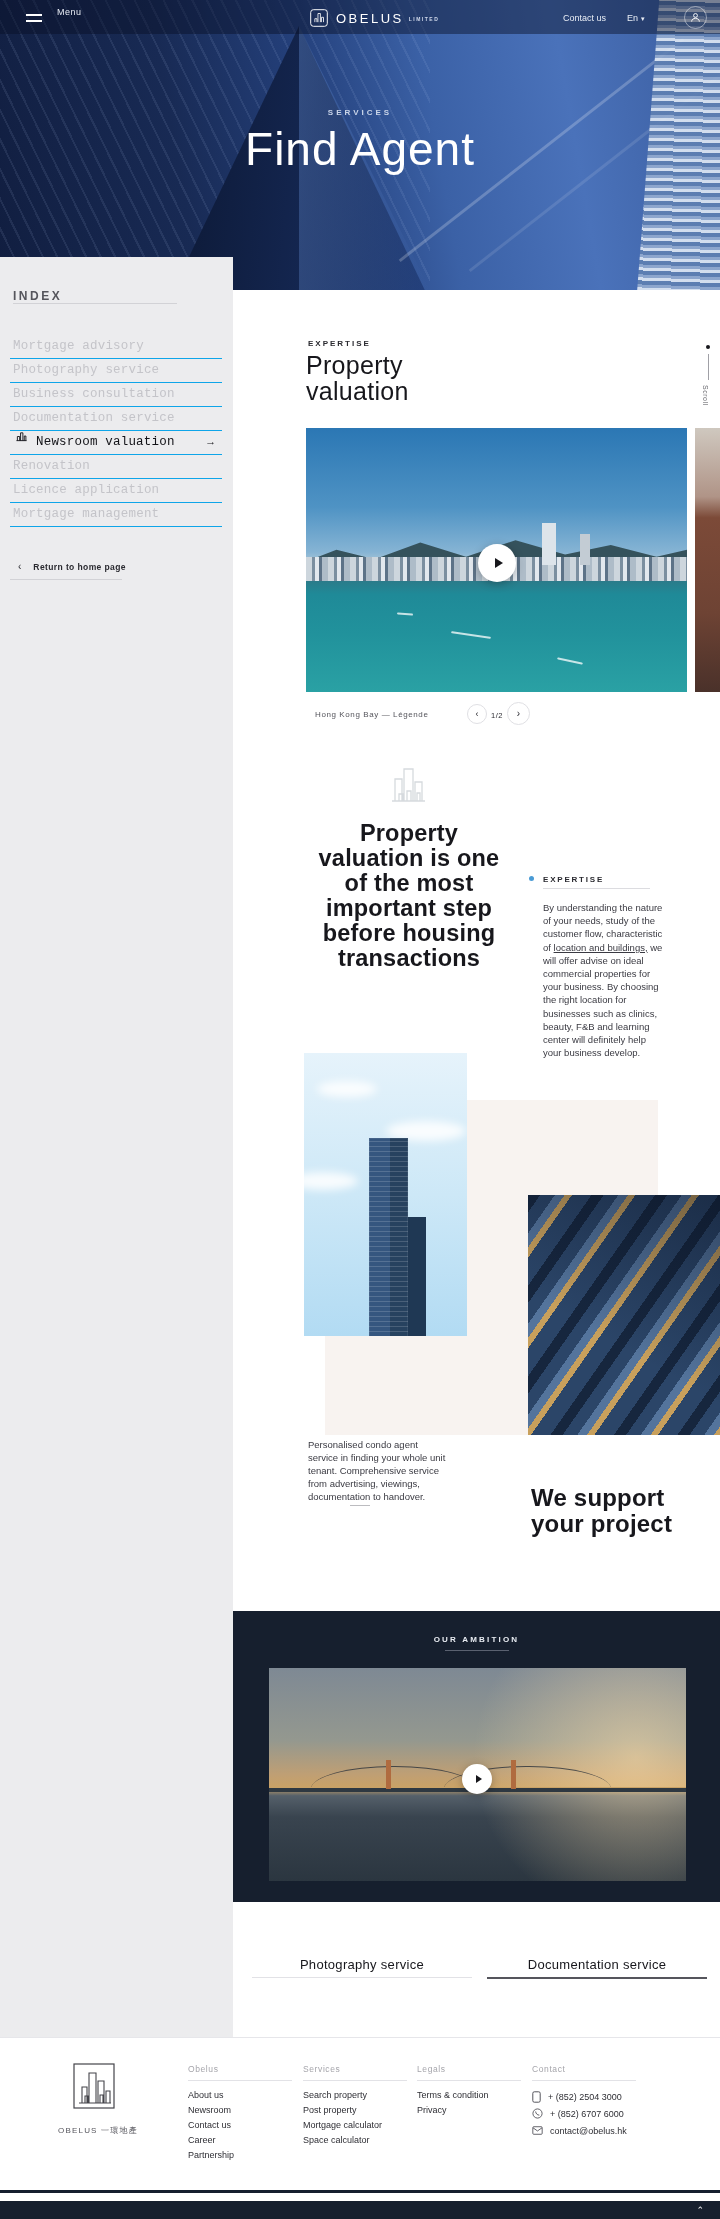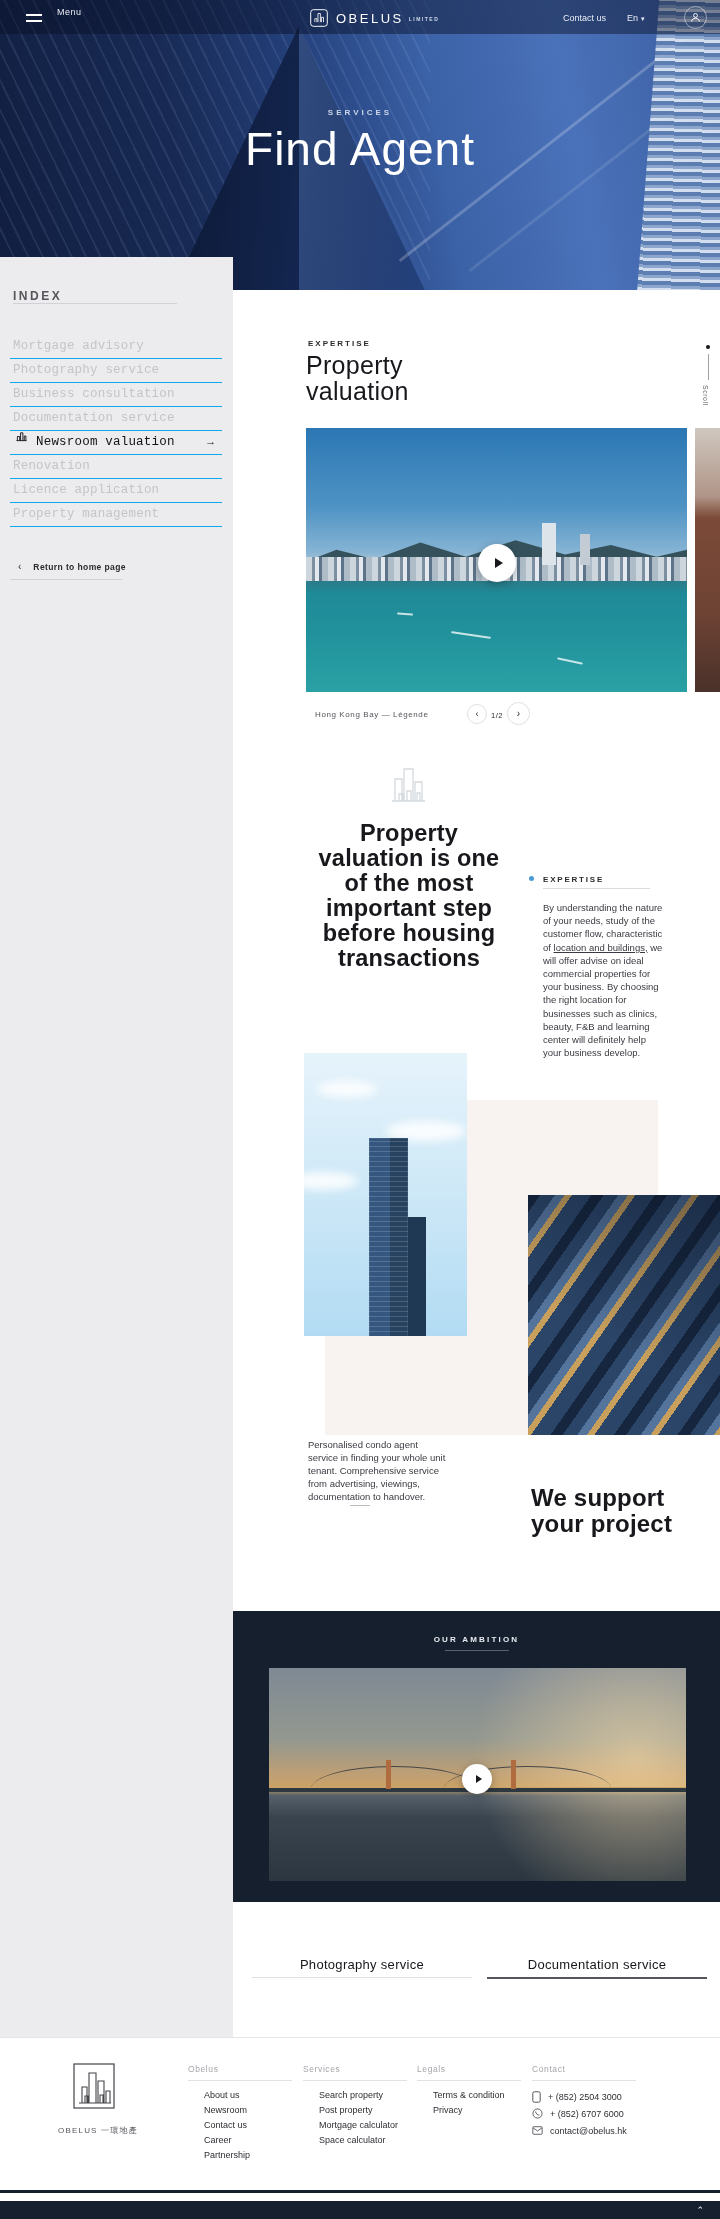"Property management" span { text: Property -> Mortgage }
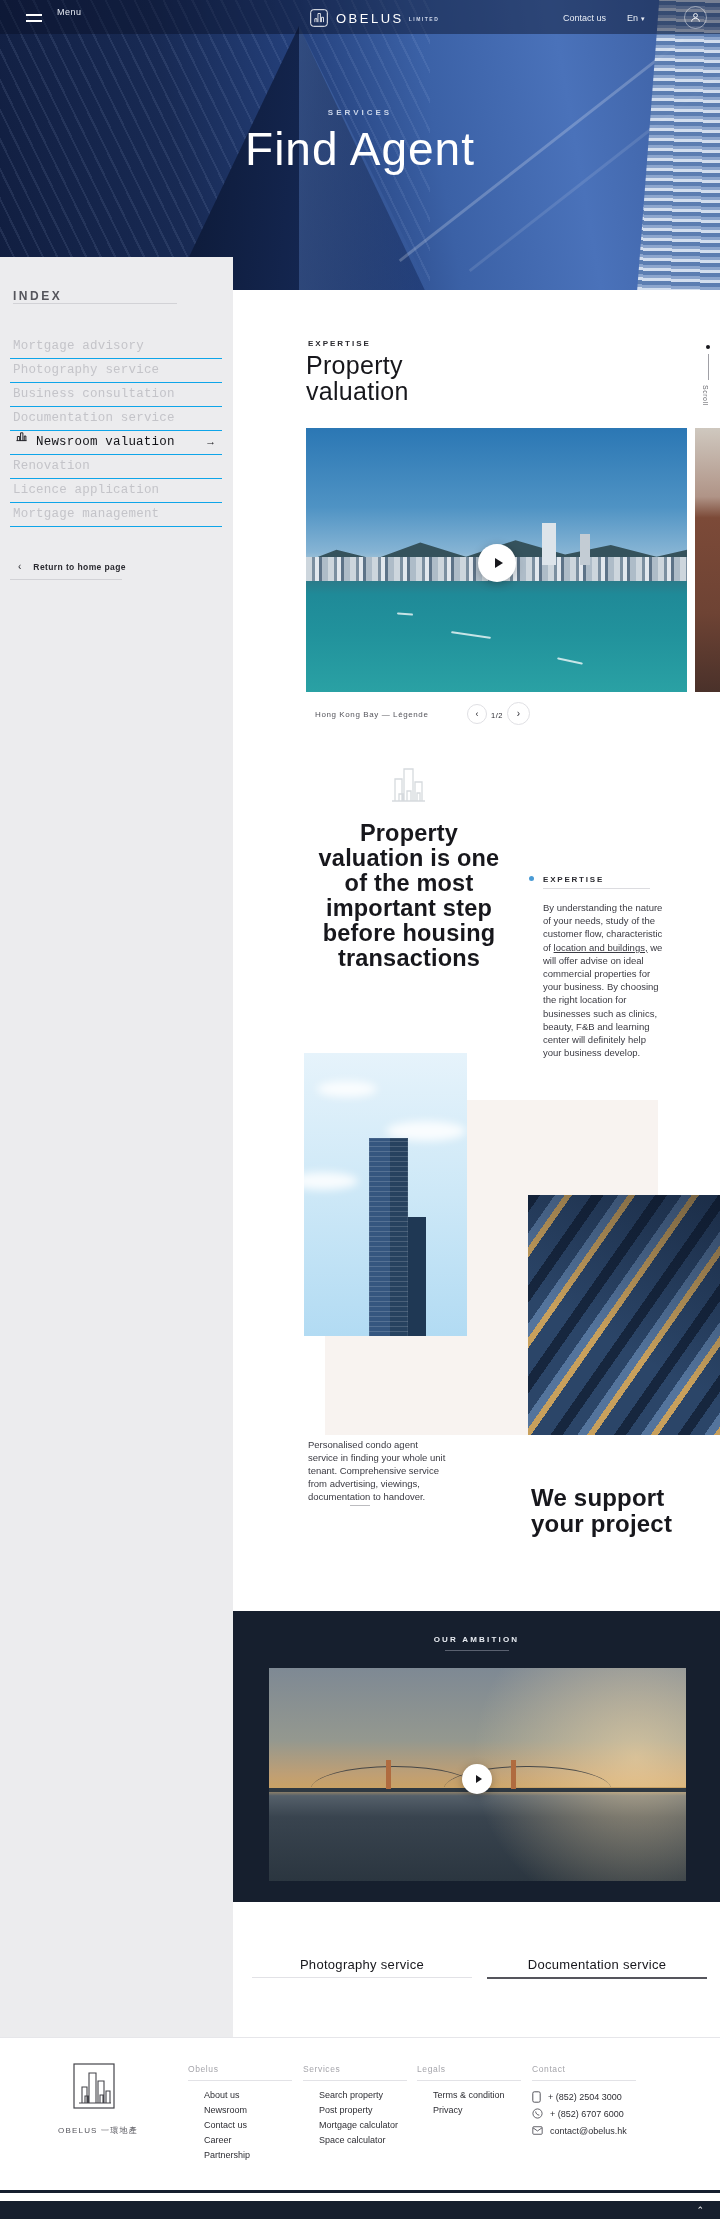"About us" .fcol ul { margin-left: 16px -> none }
